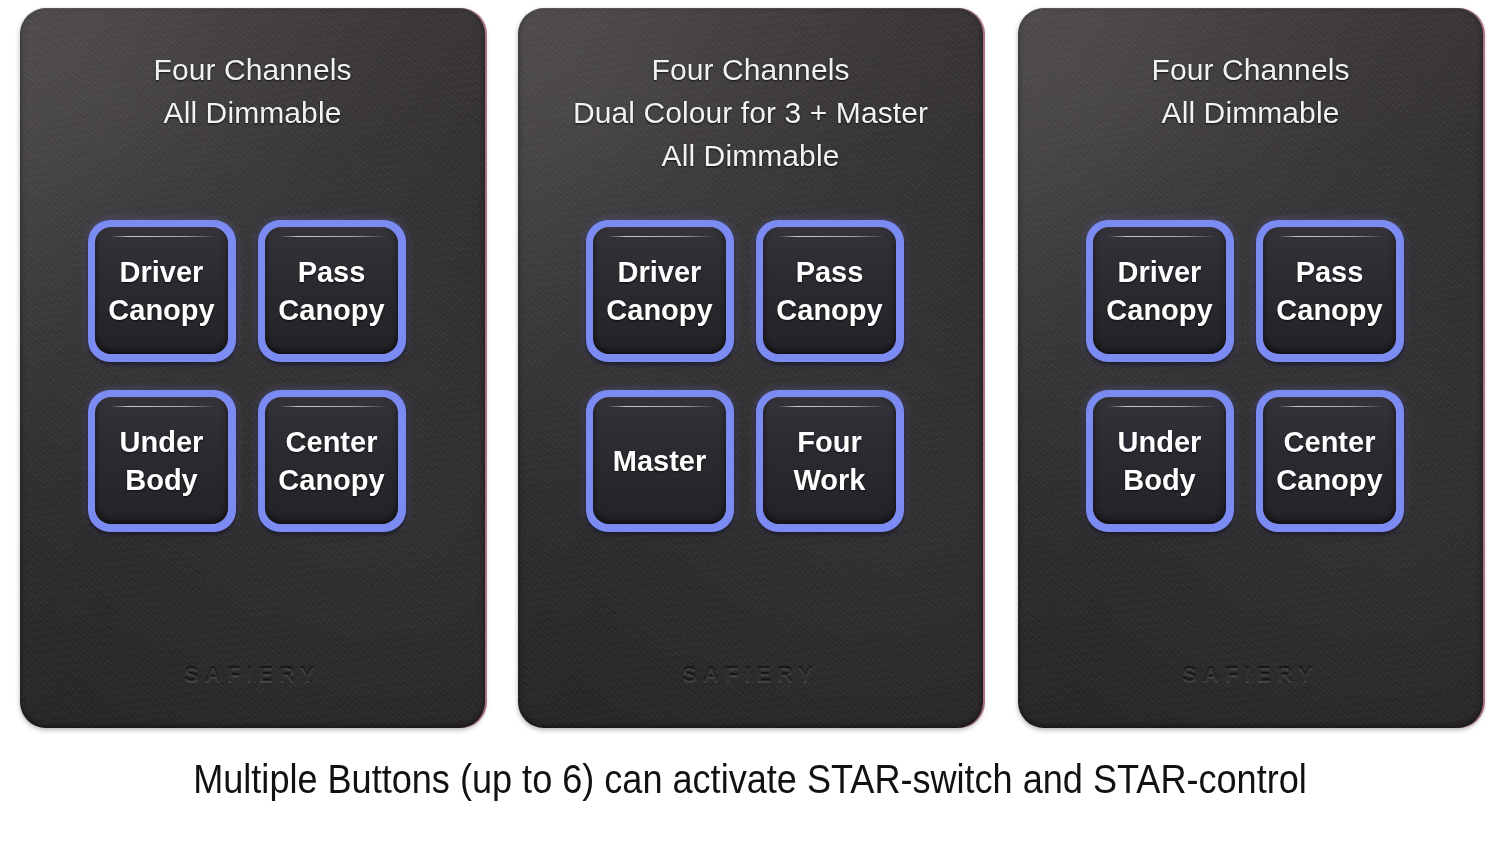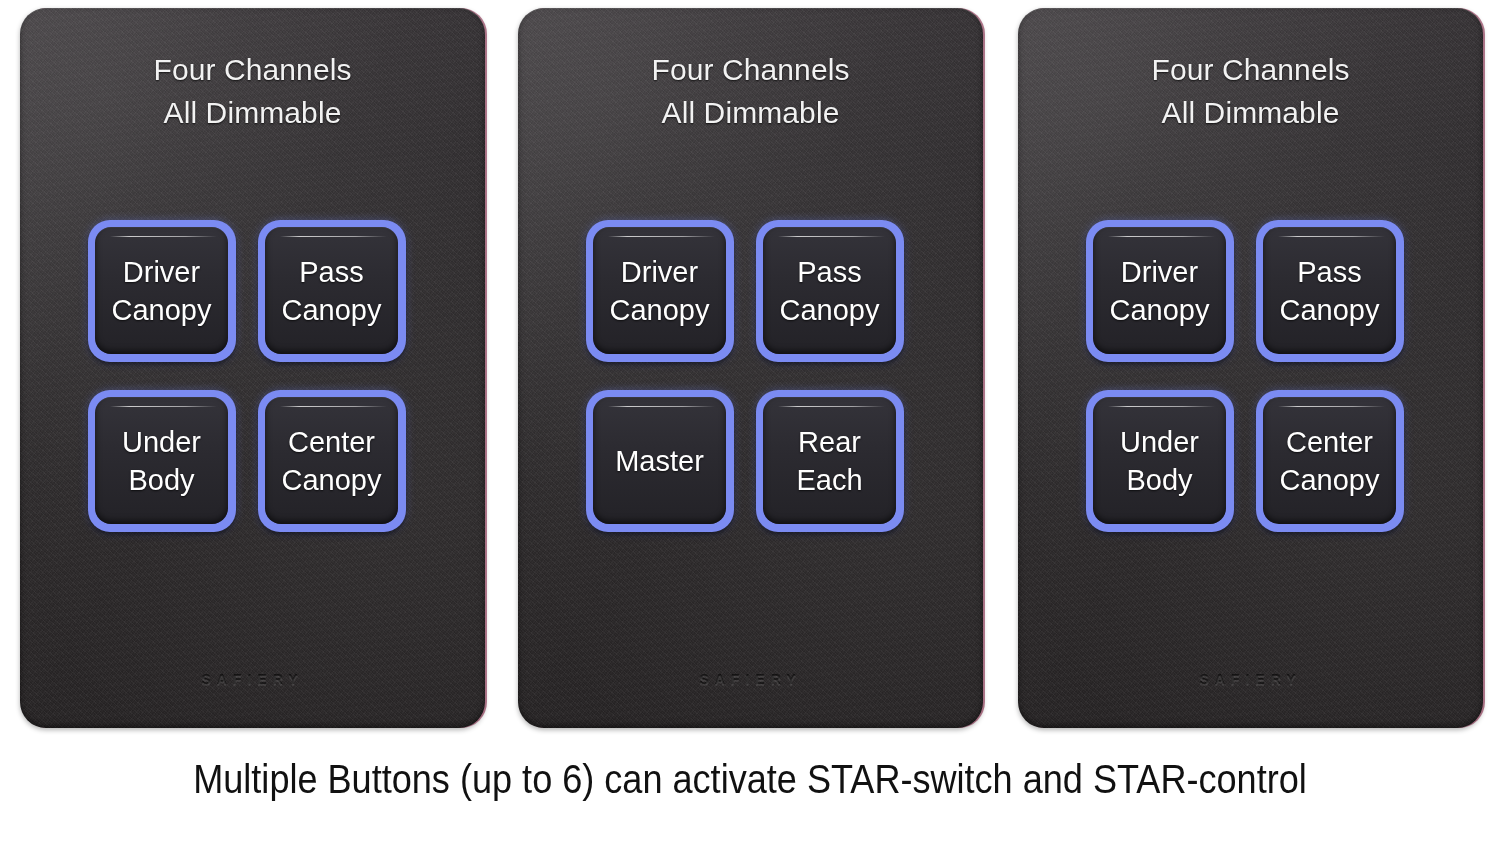"Dual Colour for 3 +" span.hdr-line { html: none -> <span>Dual Colour for 3 + Master</span> }
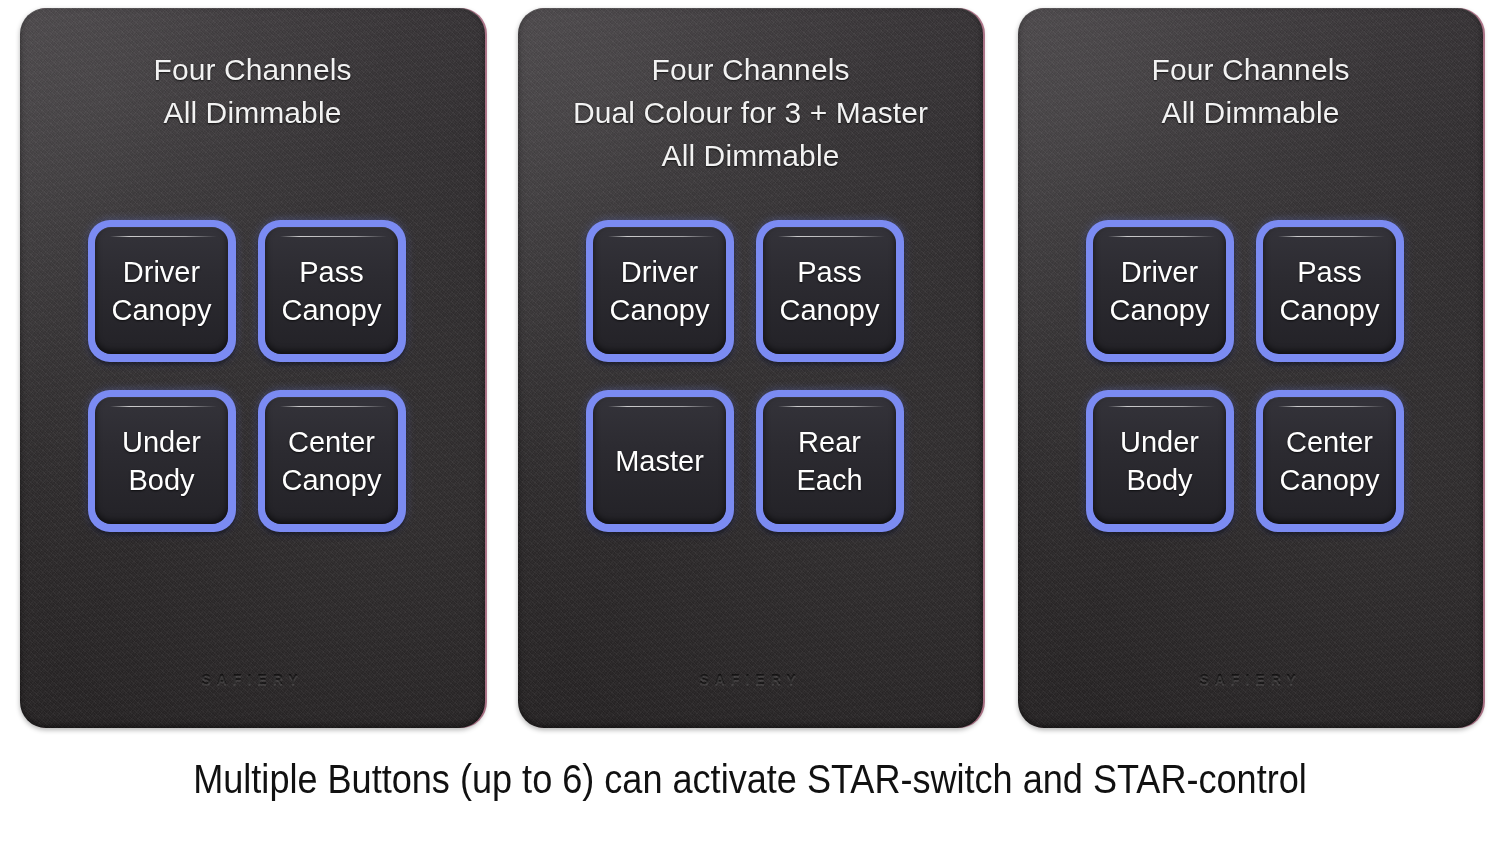"Driver" .btn-label { font-weight: 400 -> 700 }
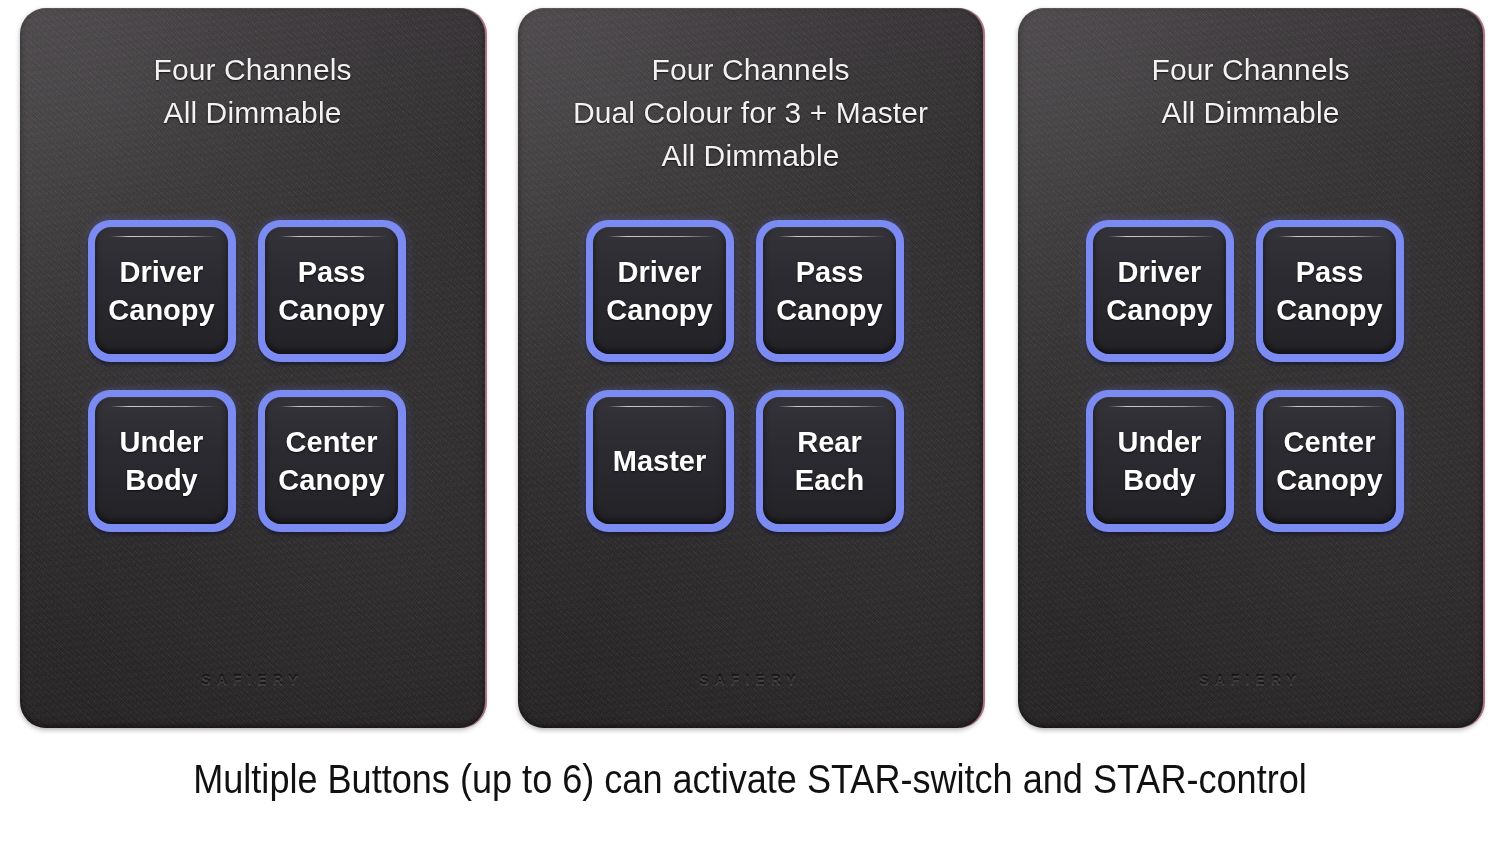"Rear" span.btn-label { text: Rear -> Four }
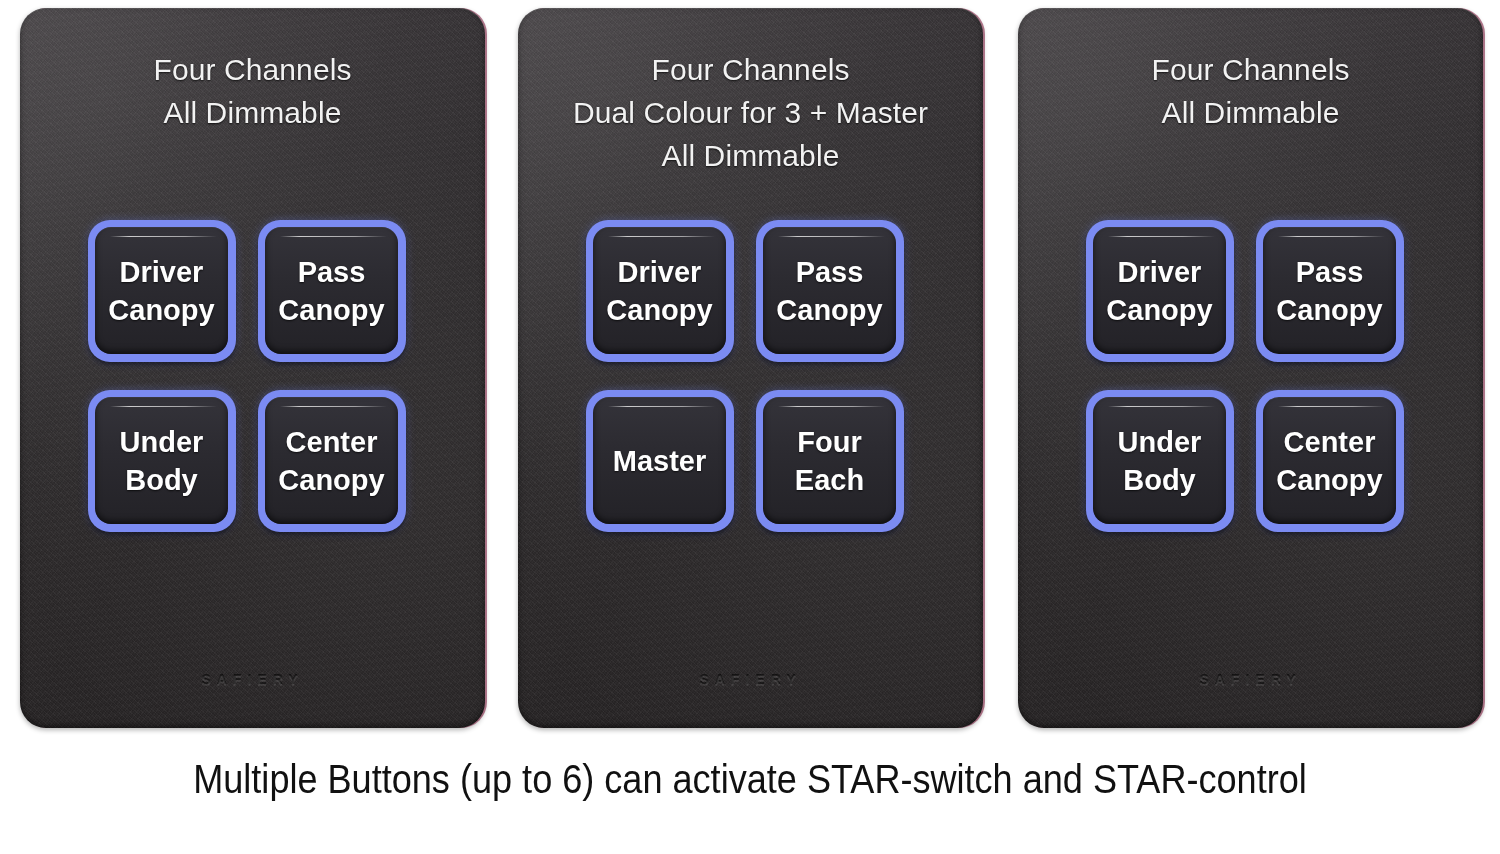"Each" span.btn-label { text: Each -> Work }
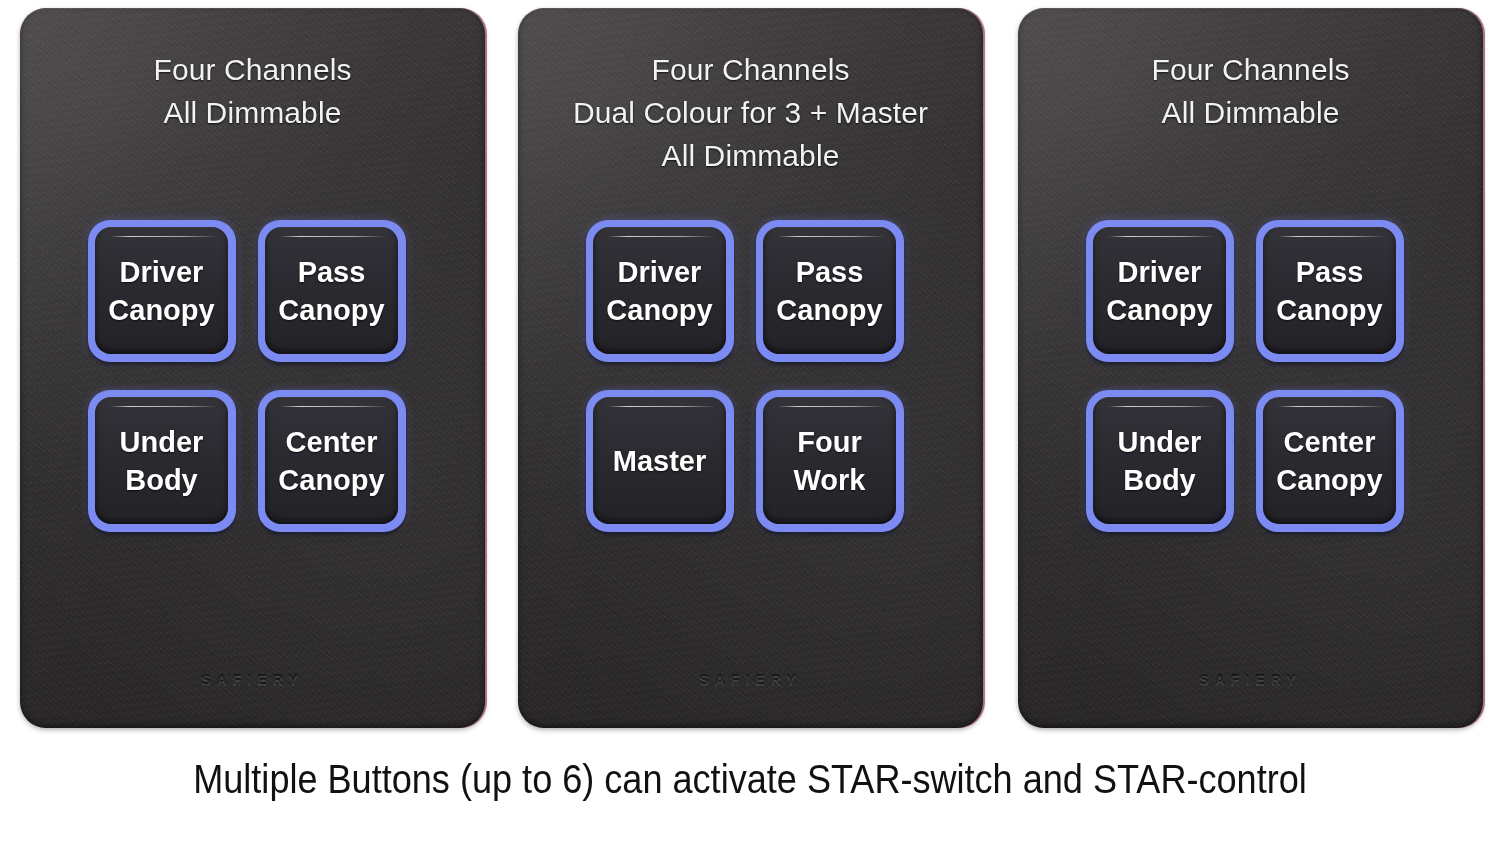"SAFIERY" .brand { font-size: 14px -> 22px }
